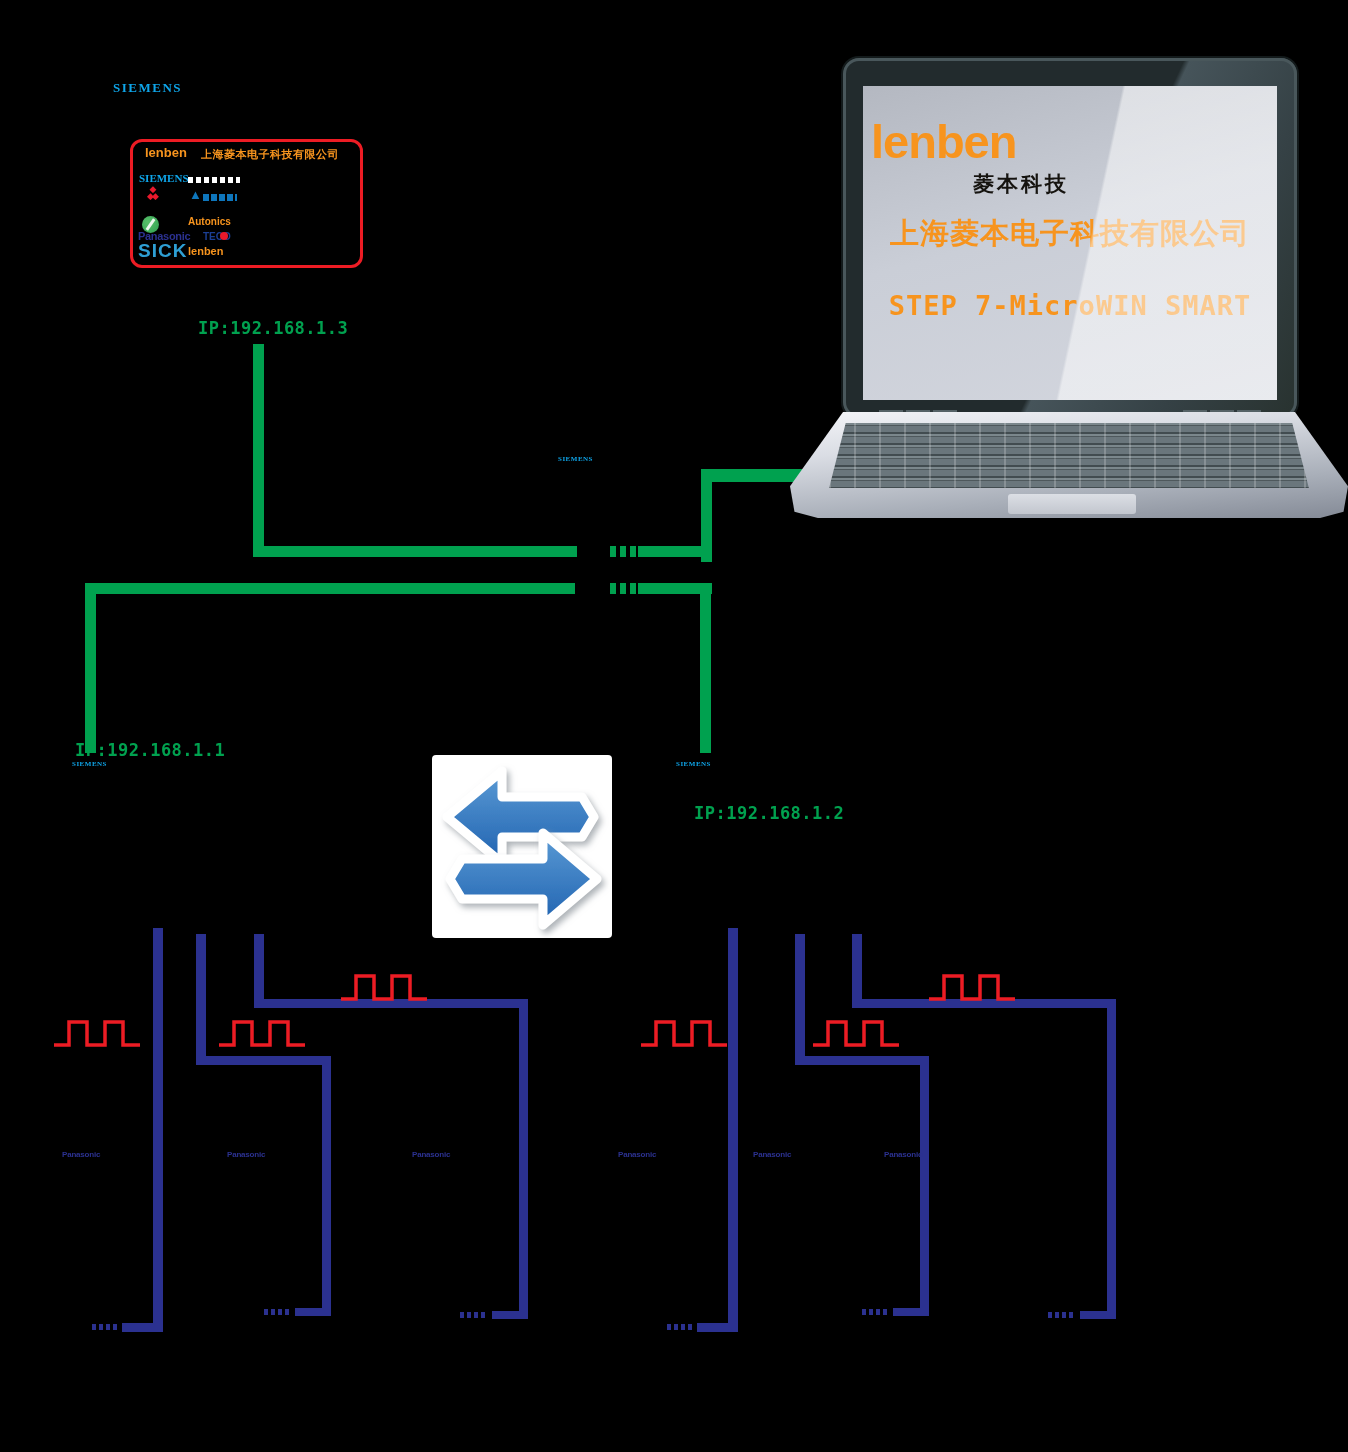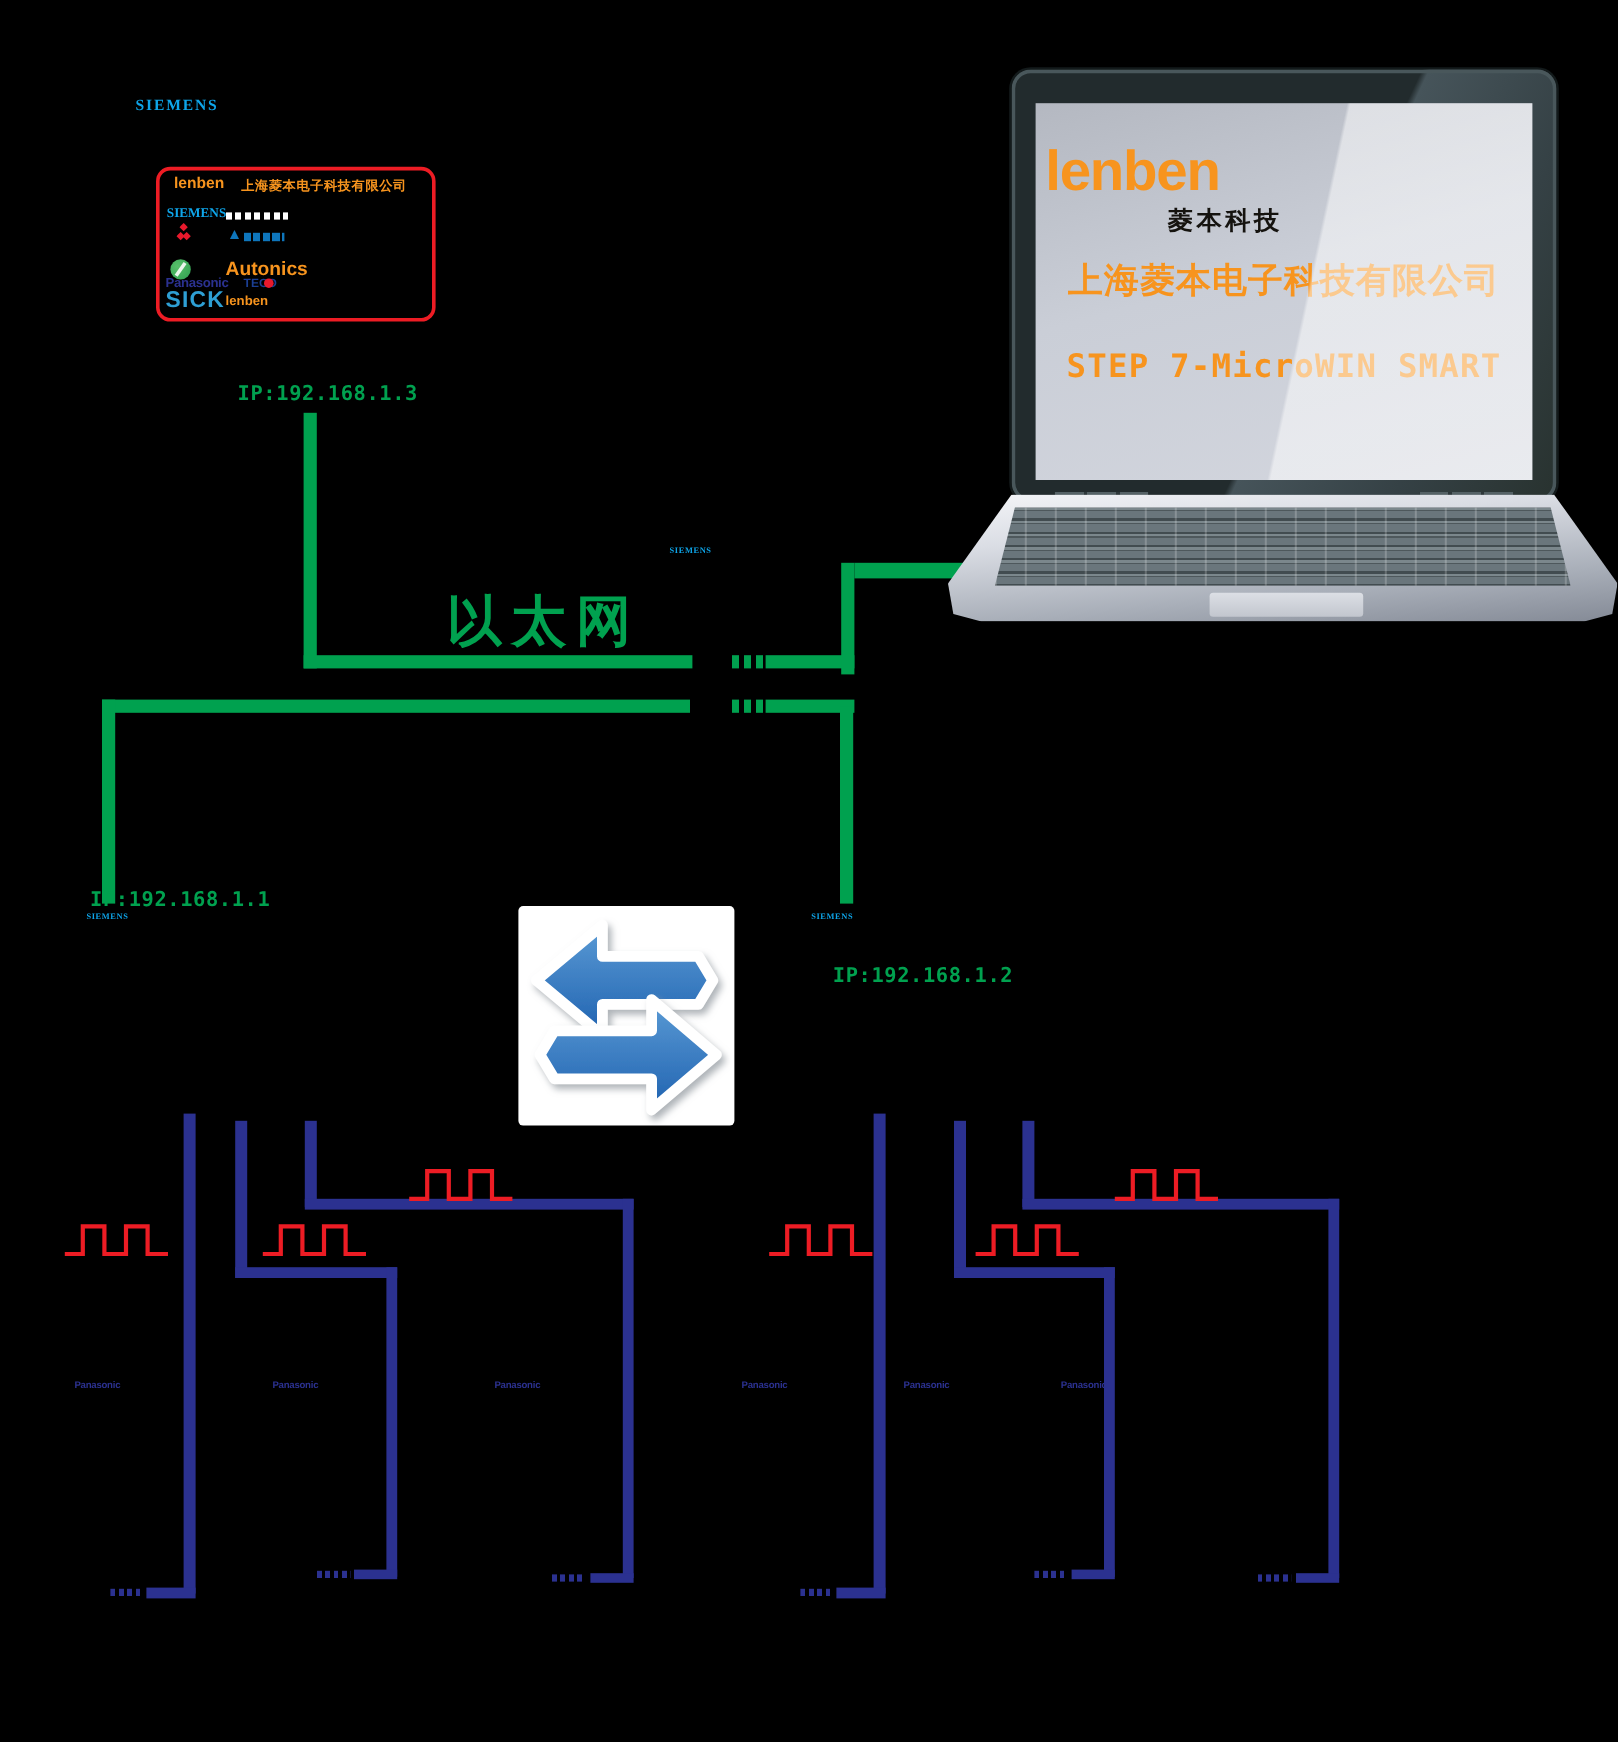"Autonics" .autonics { font-size: 16px -> 10px }
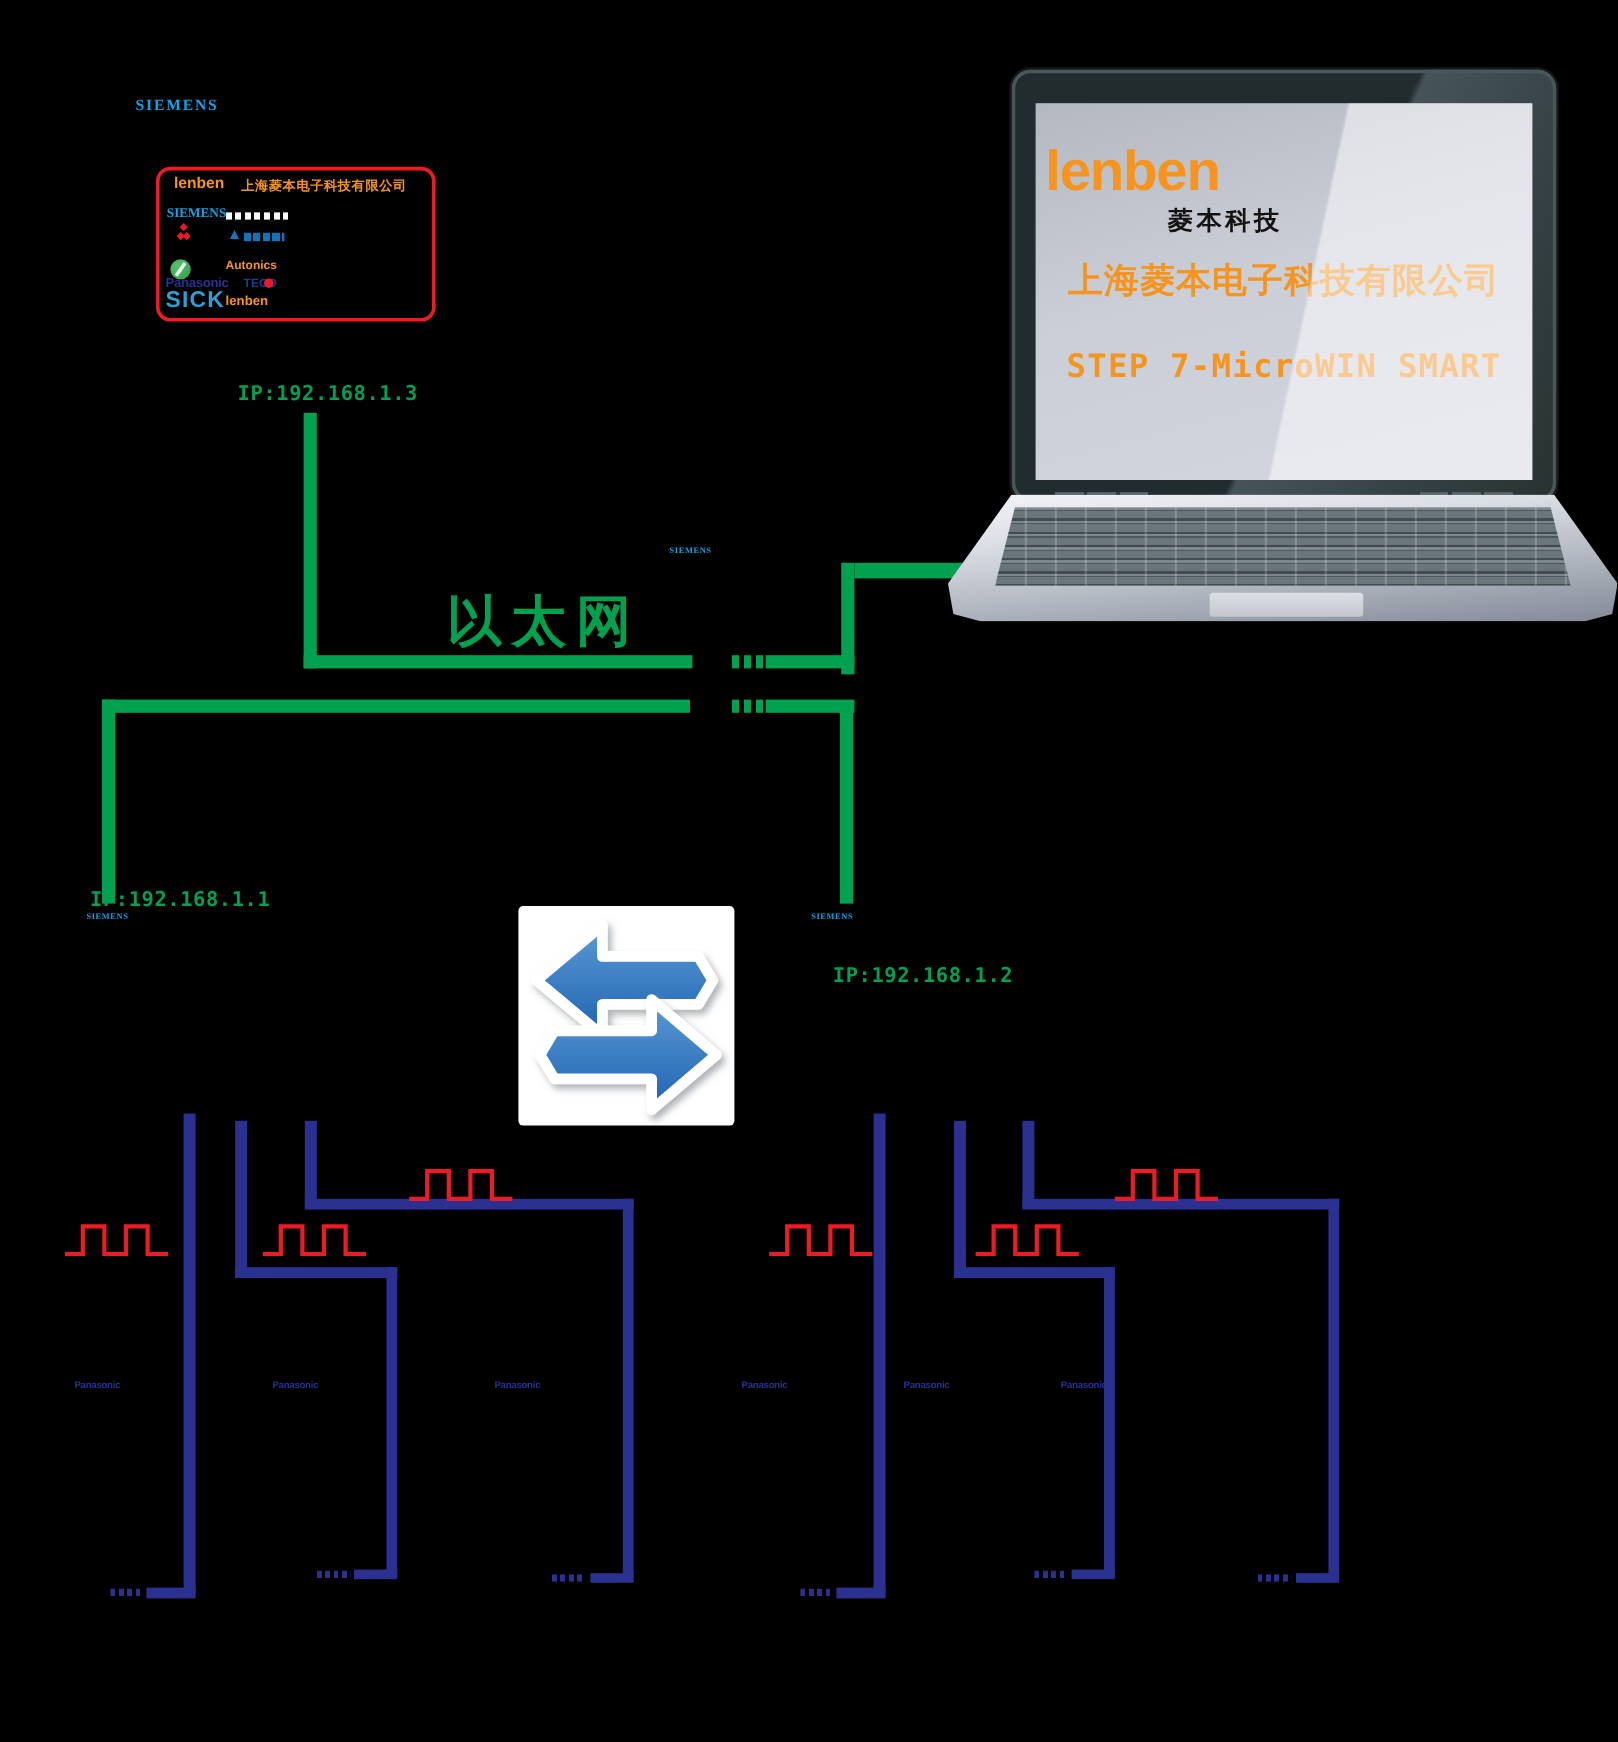"以太网" div.abs { html: <div>以太网</div> -> none }
